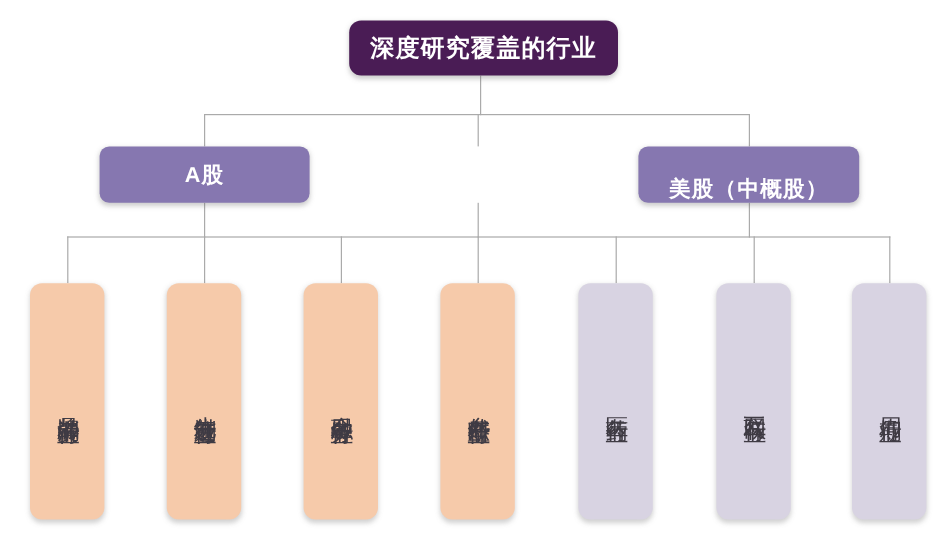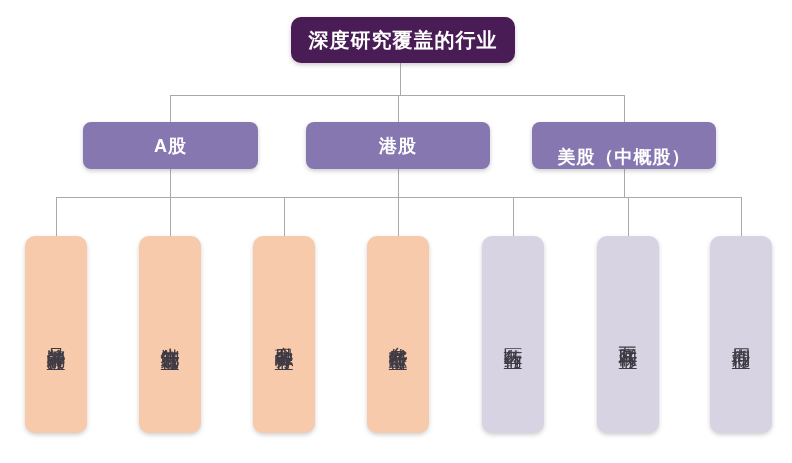"港股" div.node { html: <div> <span>港股</span> </div> -> none }
